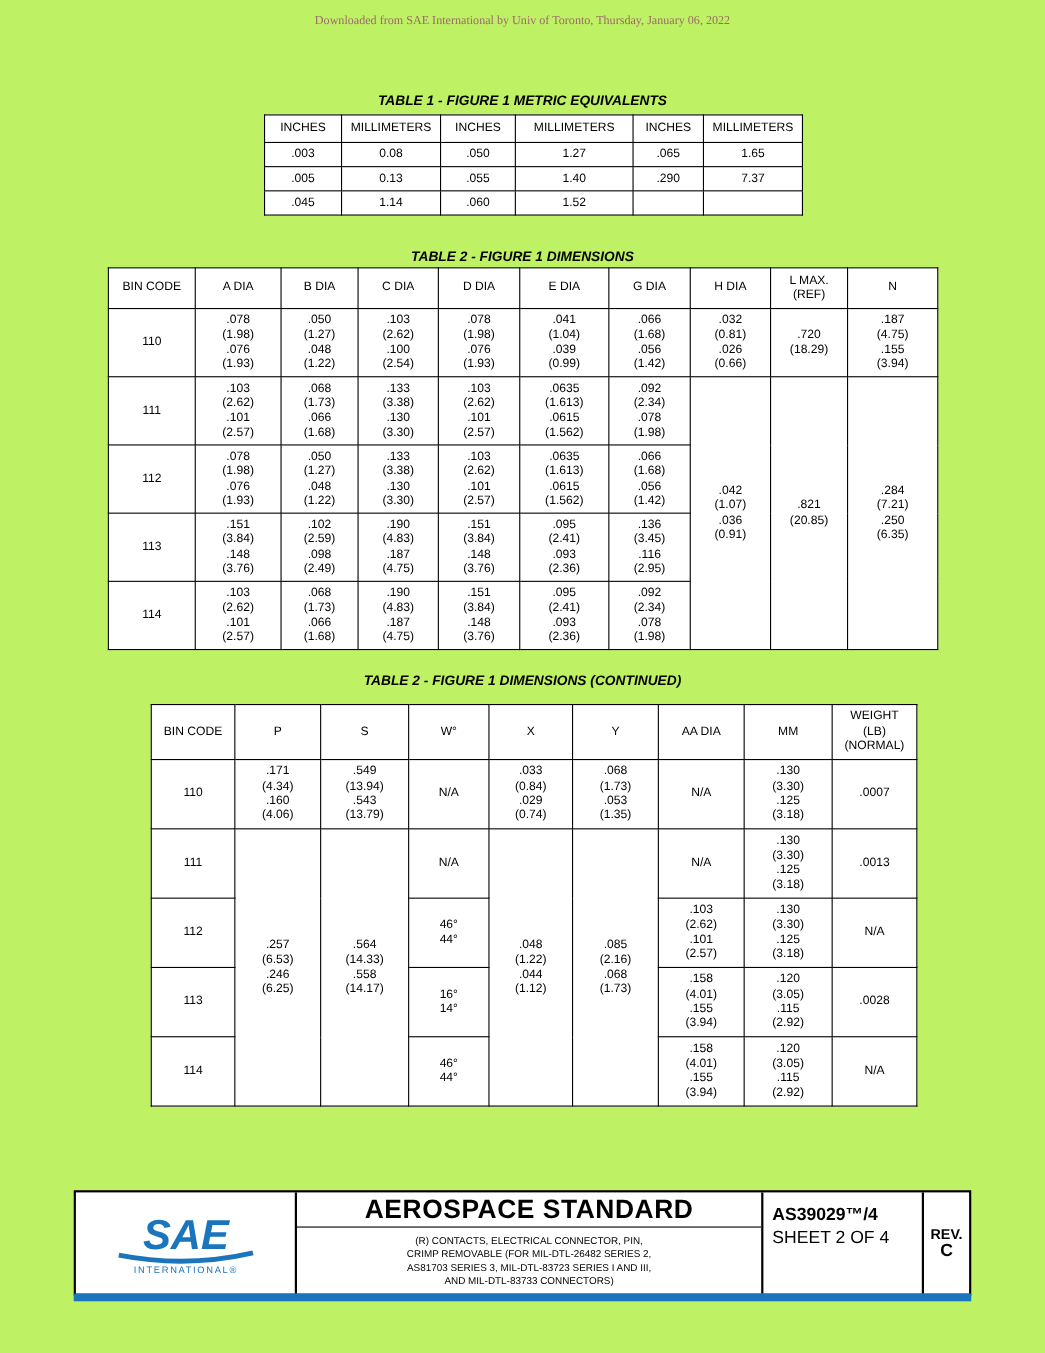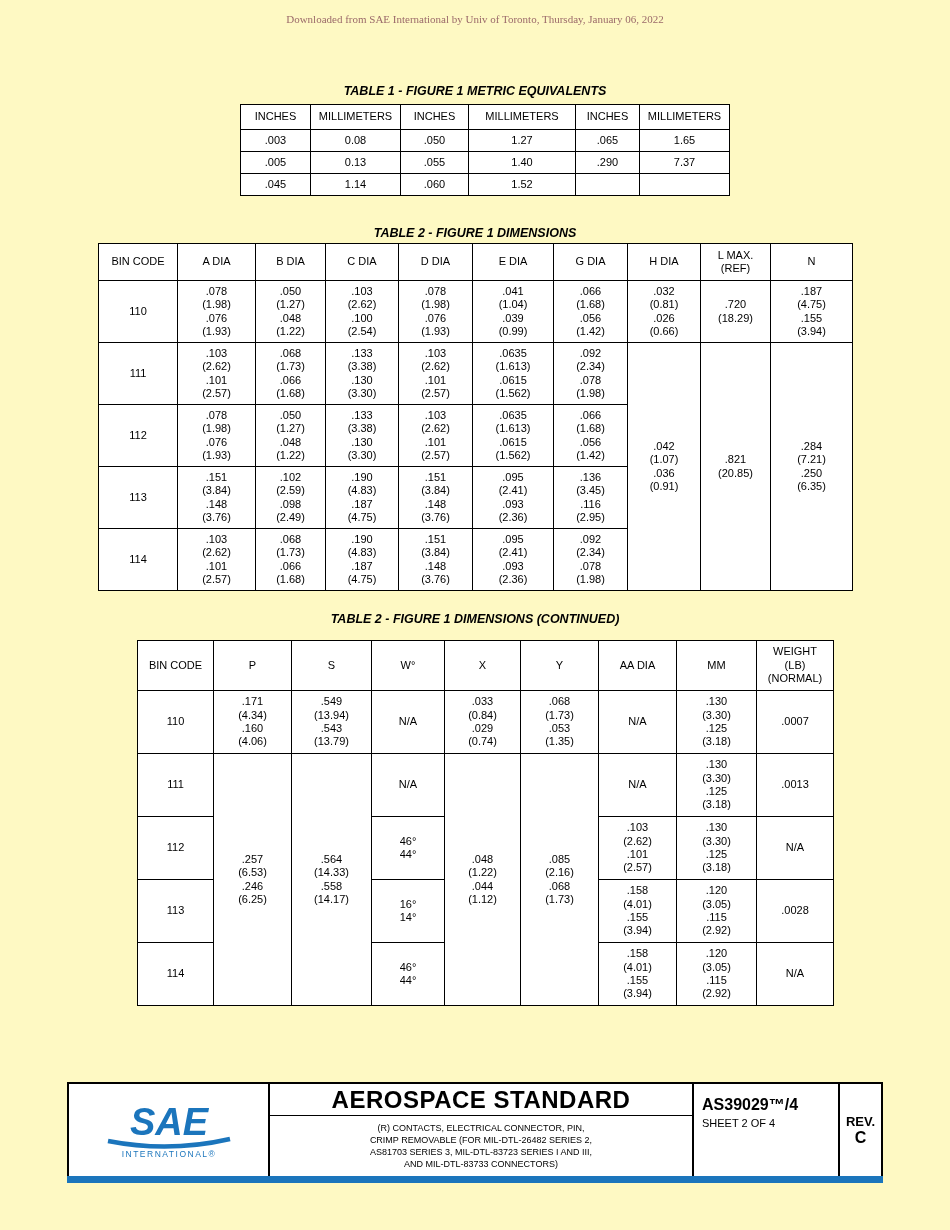"Downloaded from SAE International by" .page { background: #fef9c3 -> #bef264 }
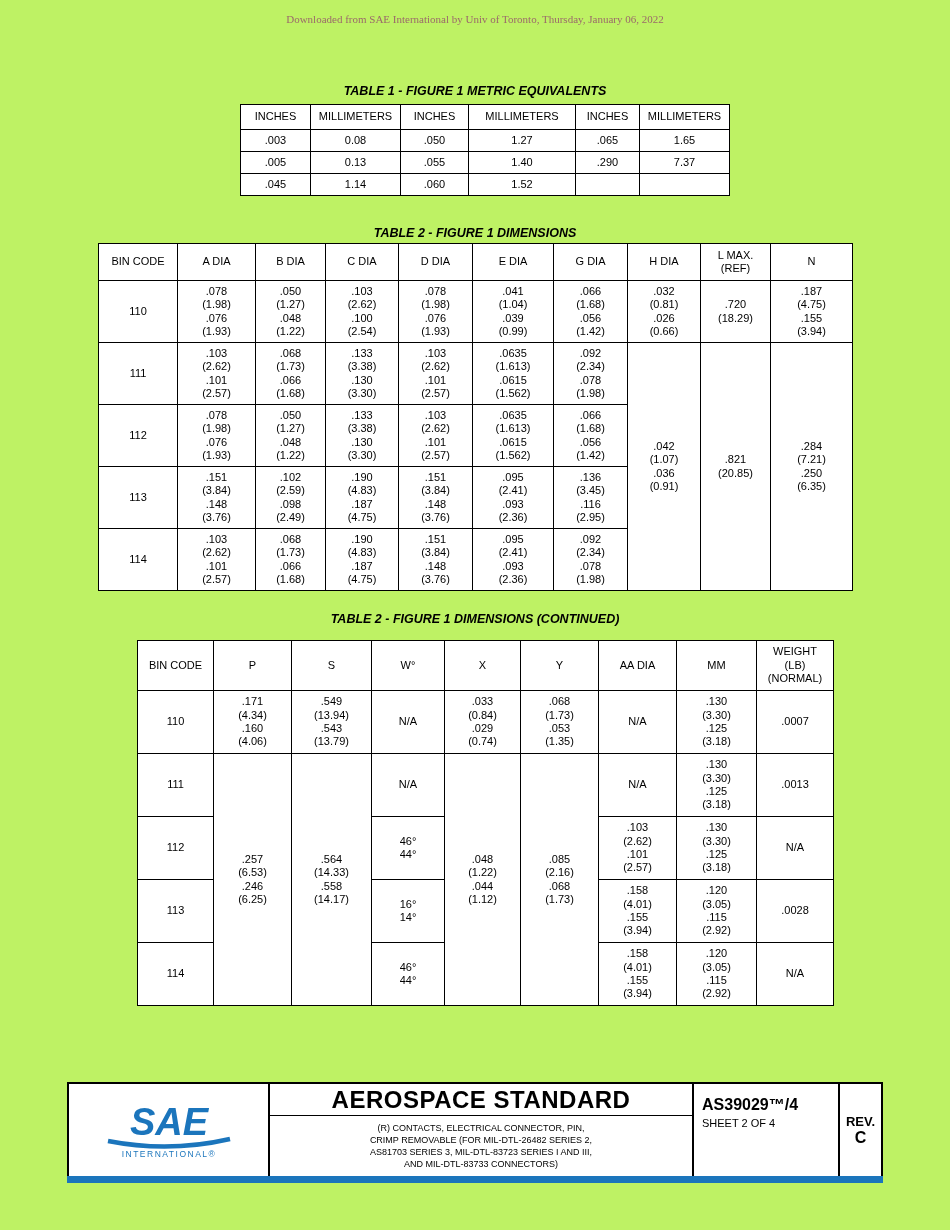"SHEET 2 OF 4" .f-doc-sheet { font-size: 11px -> 16px }
